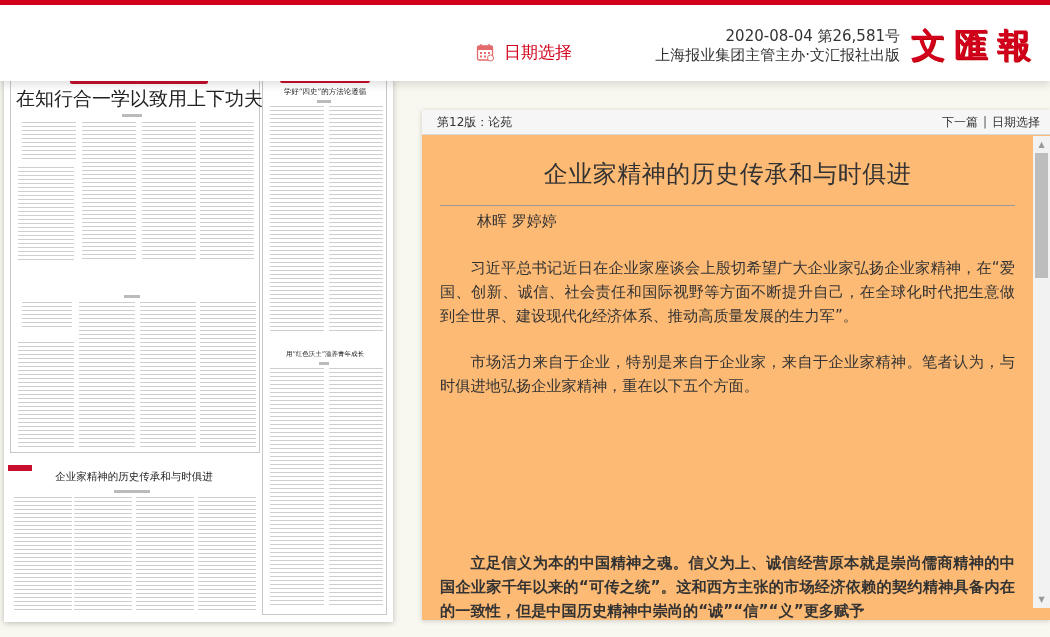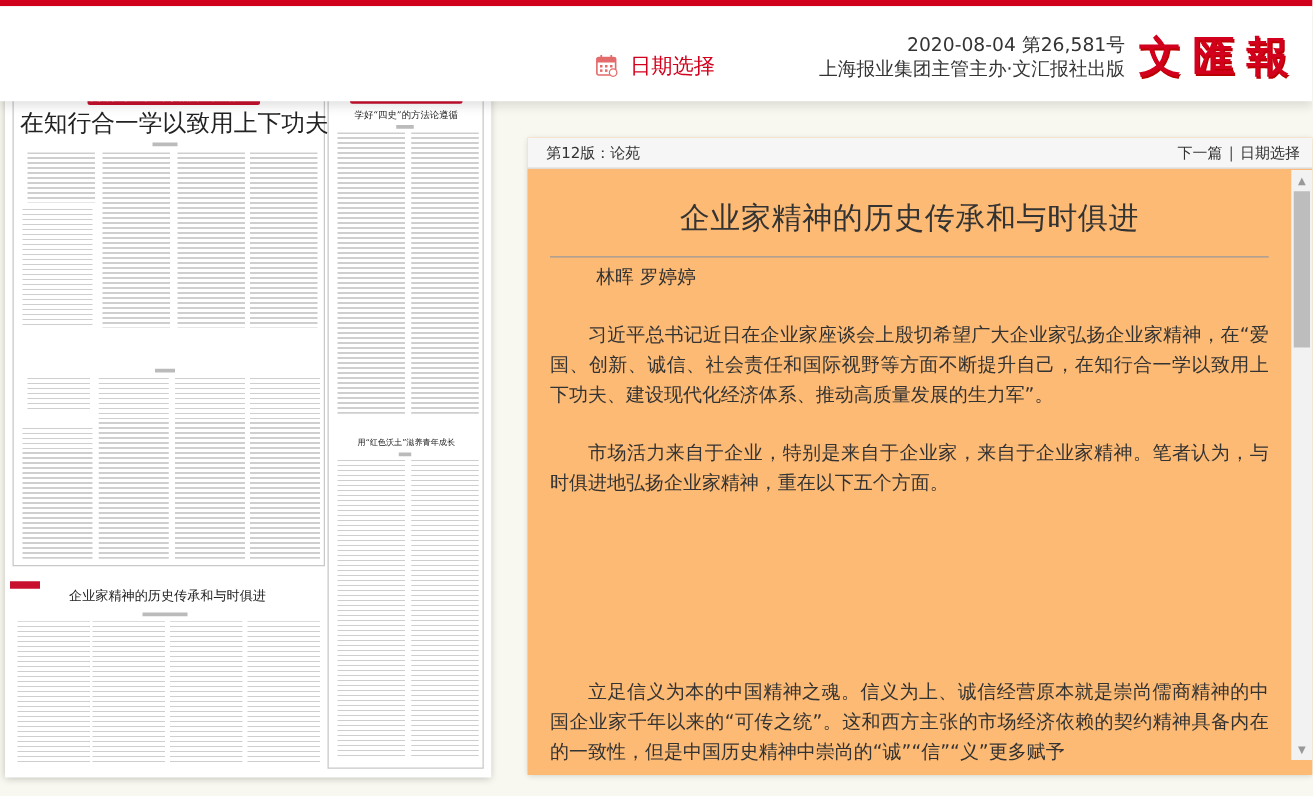"习近平总书记近日在企业家座谈会上殷切希望广大企业家弘扬企业家精神，在“爱国、创新" p.para { text: 知行合一学以致用上下功夫 -> 全球化时代把生意做到全世界 }
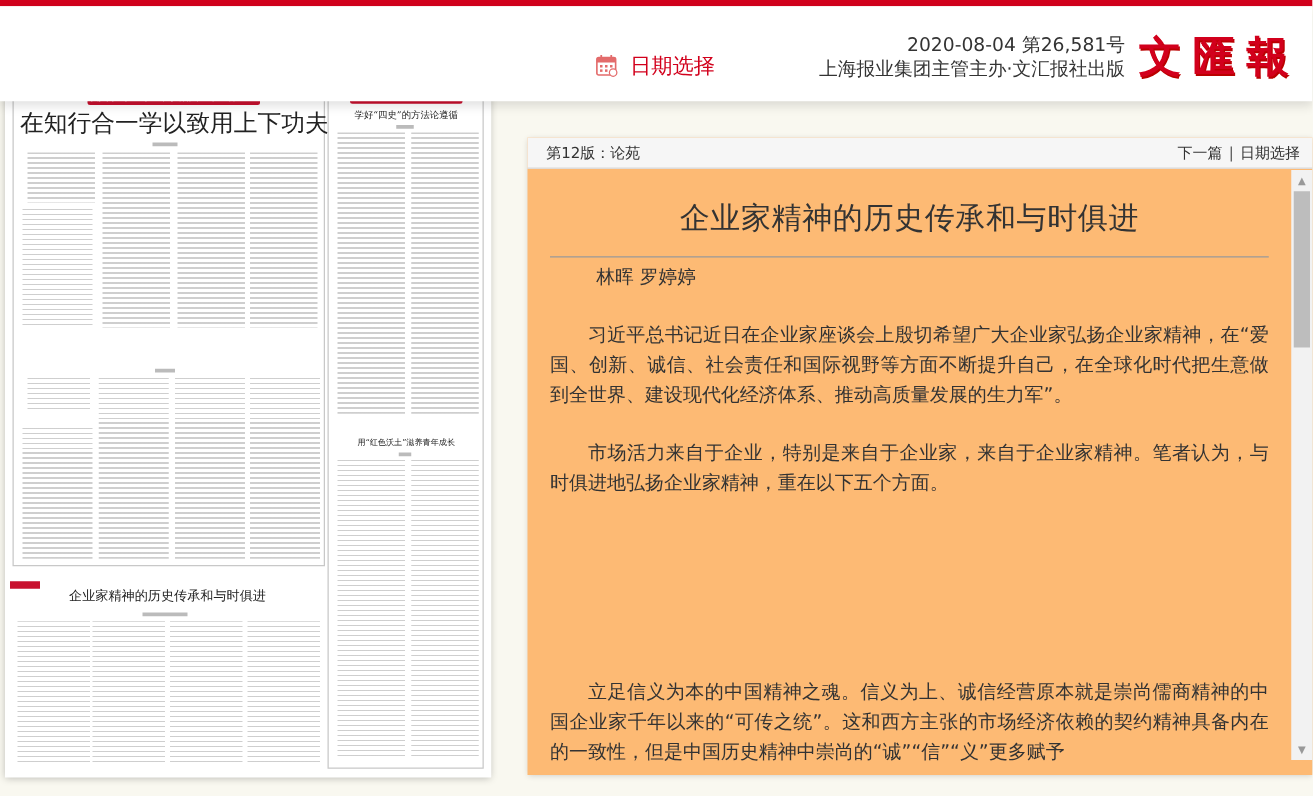"立足信义为本的中国精神之魂。信义为上、诚信经营原本就是崇尚儒商精神的中国企业家千" p.para { font-weight: none -> bold; top: 405px -> 415px }
